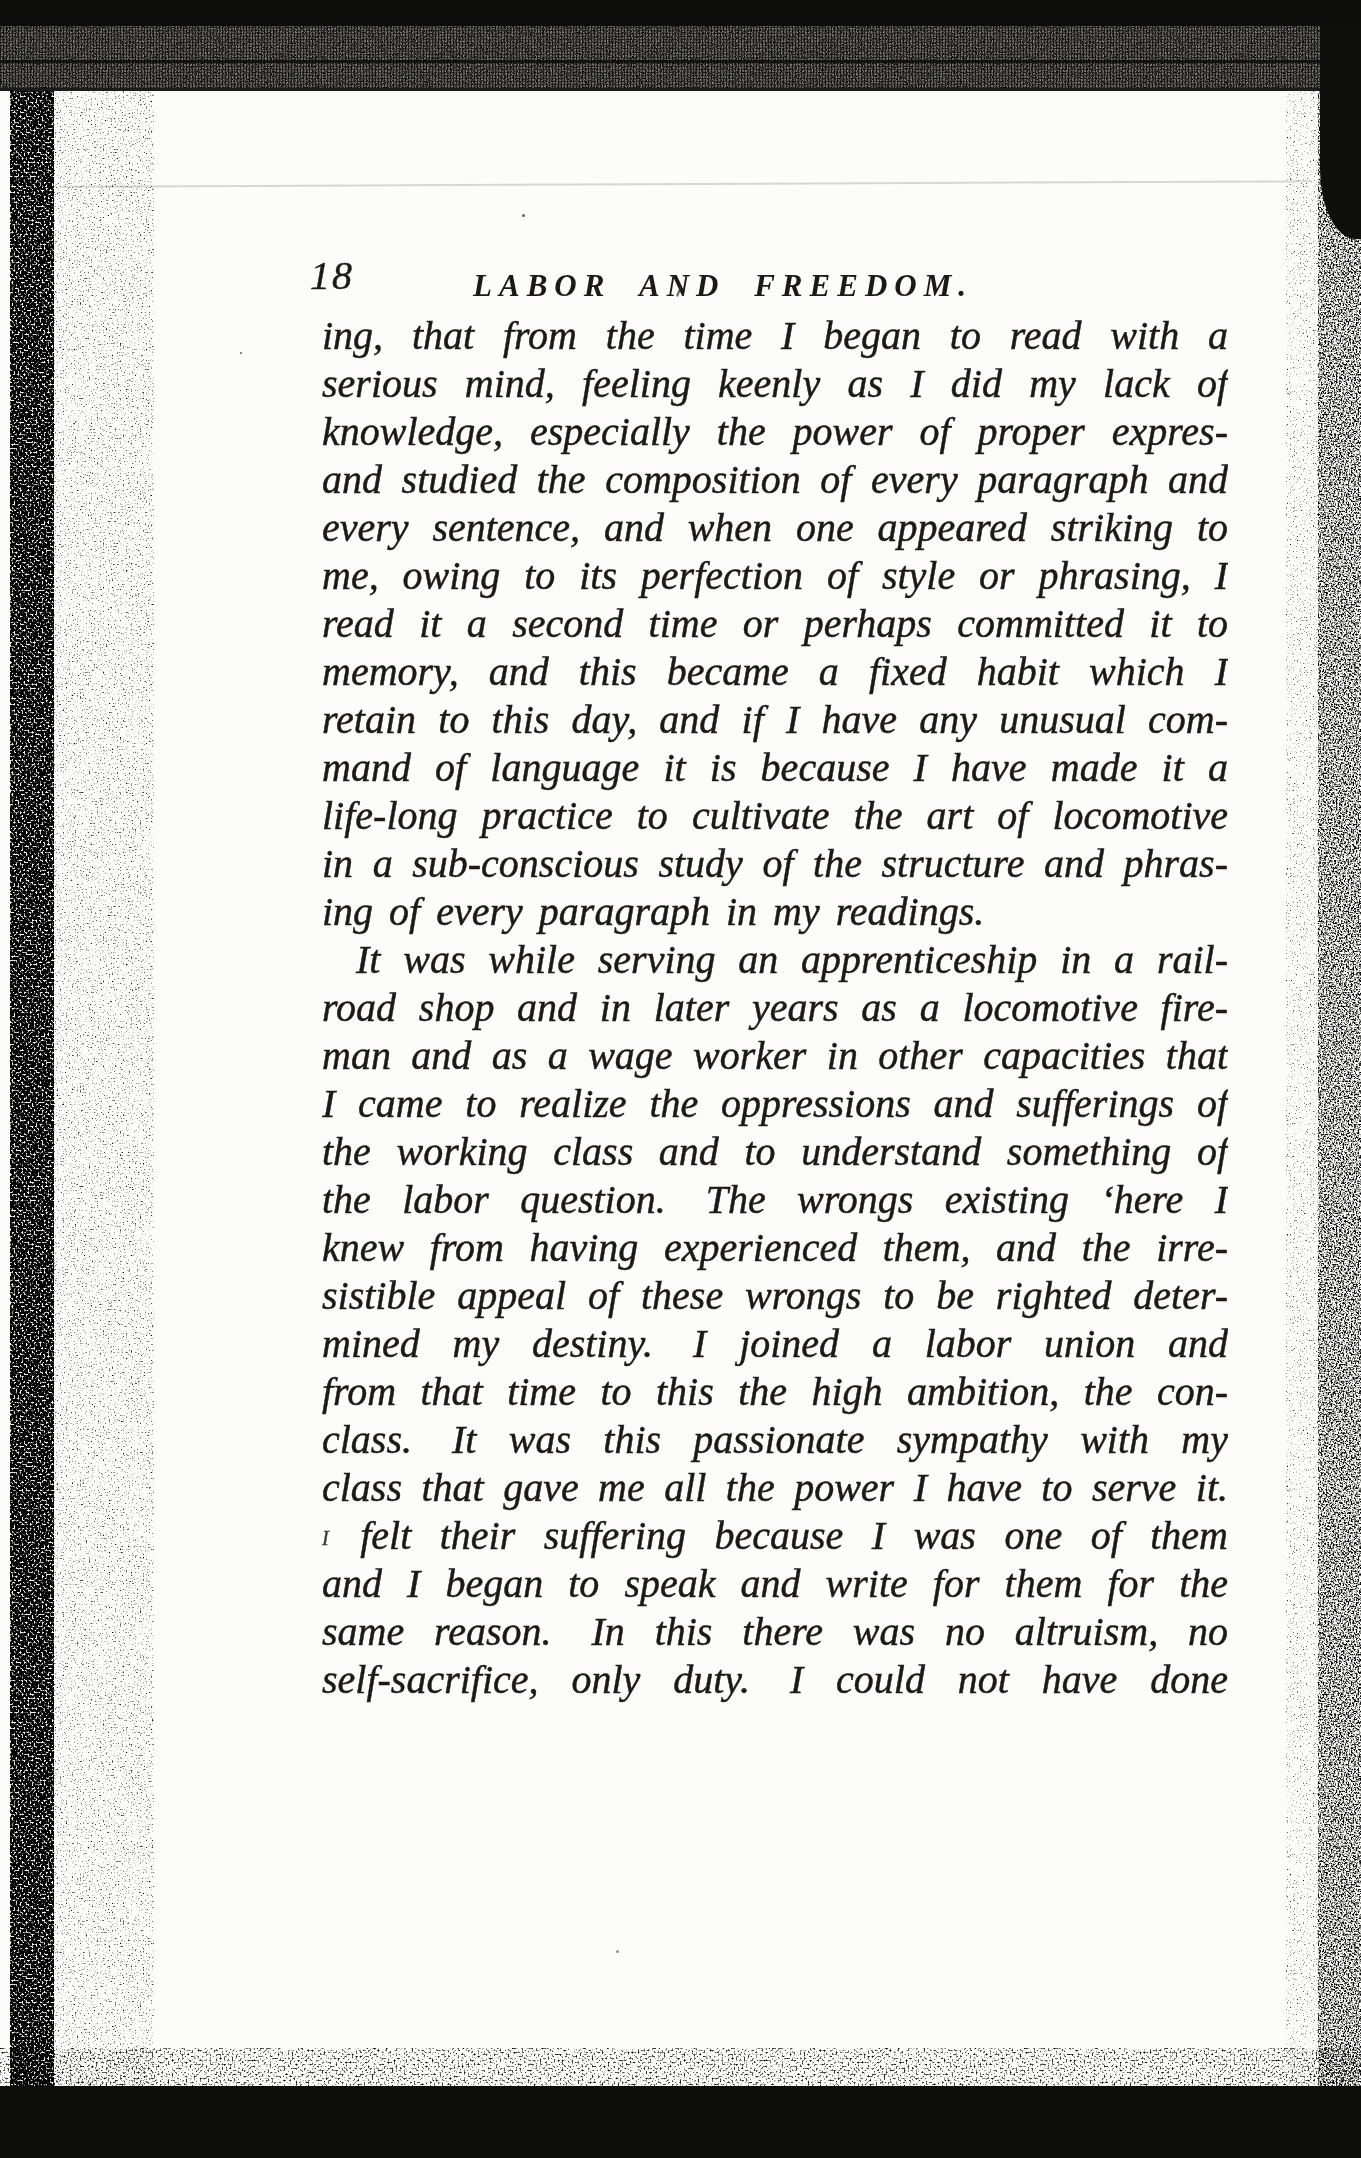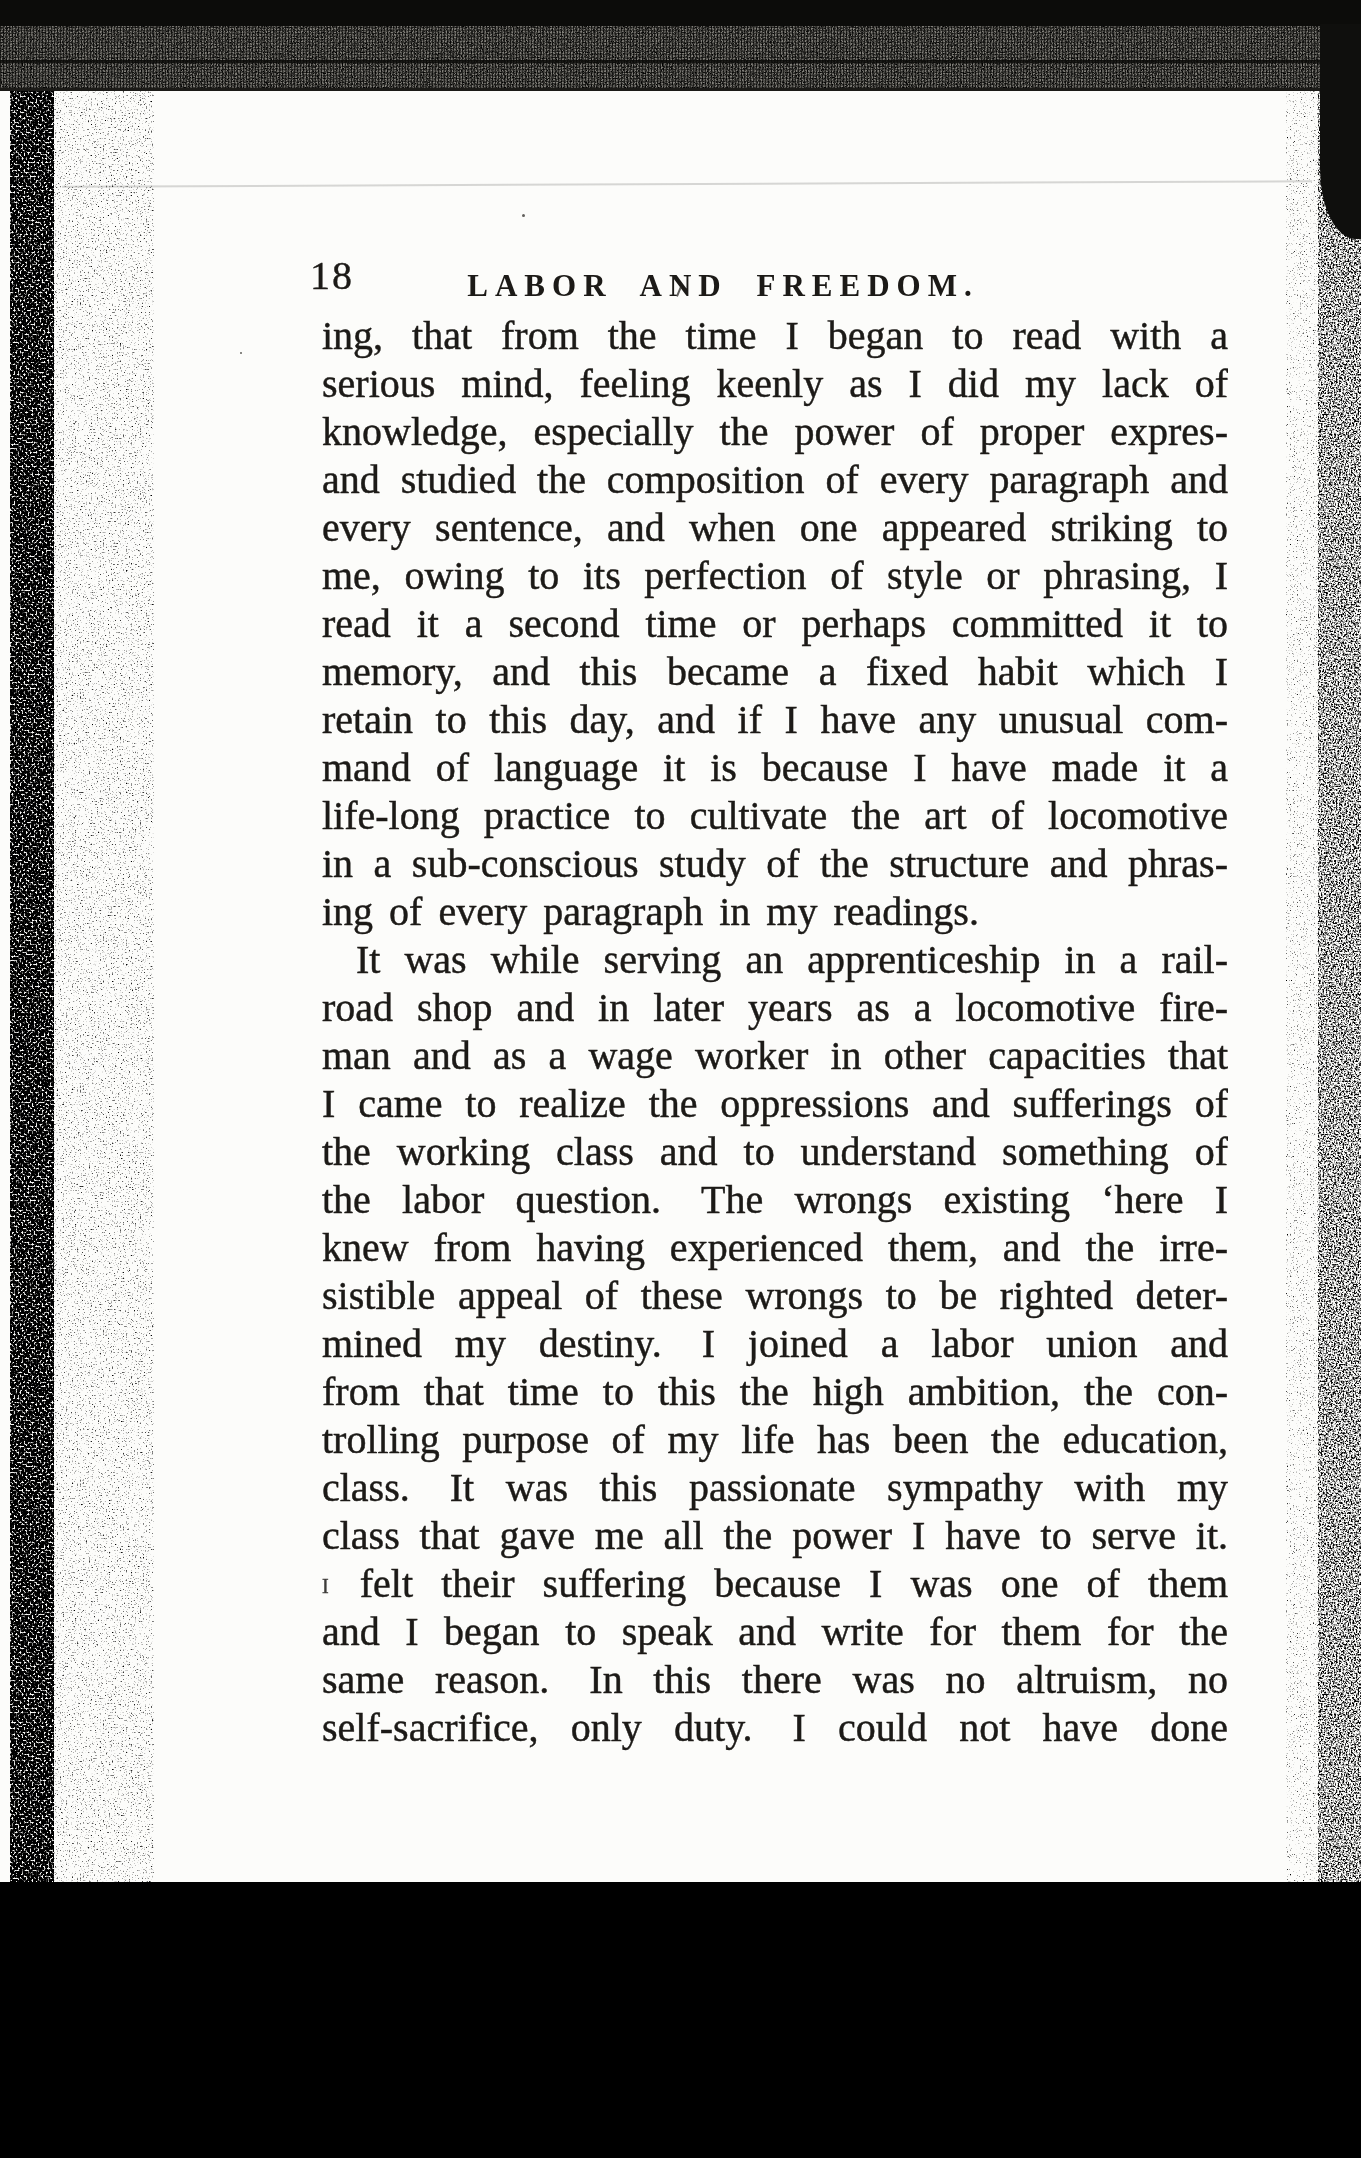"18" .scan { font-style: none -> italic; height: 1882px -> 2158px }
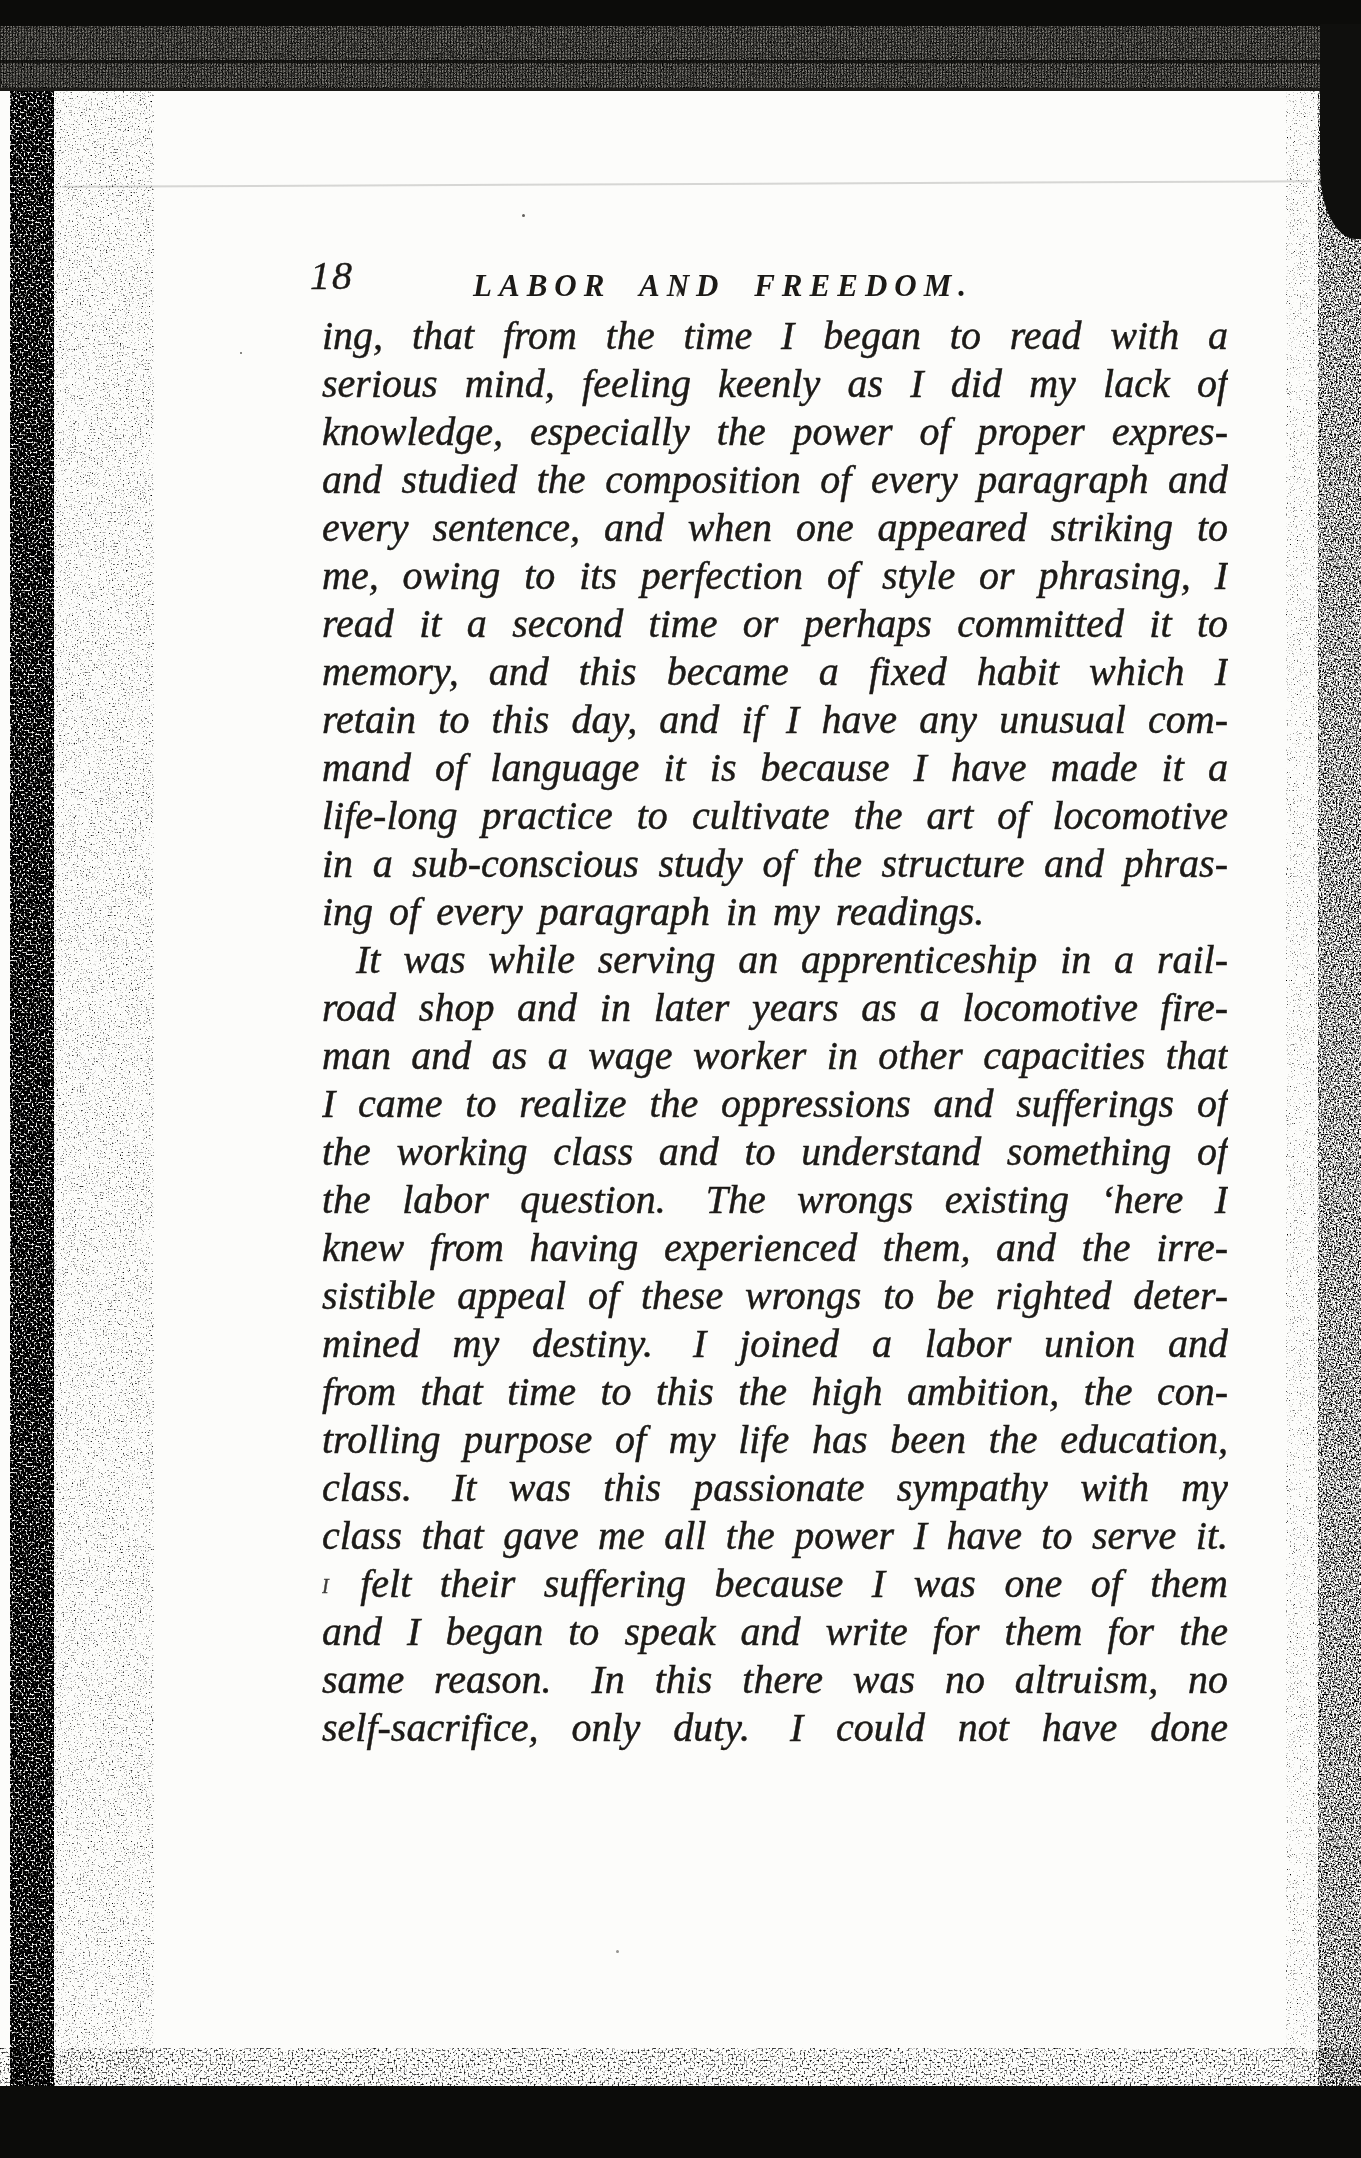"trolling purpose of my life" div.line { html: <div>trolling purpose of my life has been the education,</div> -> none }
